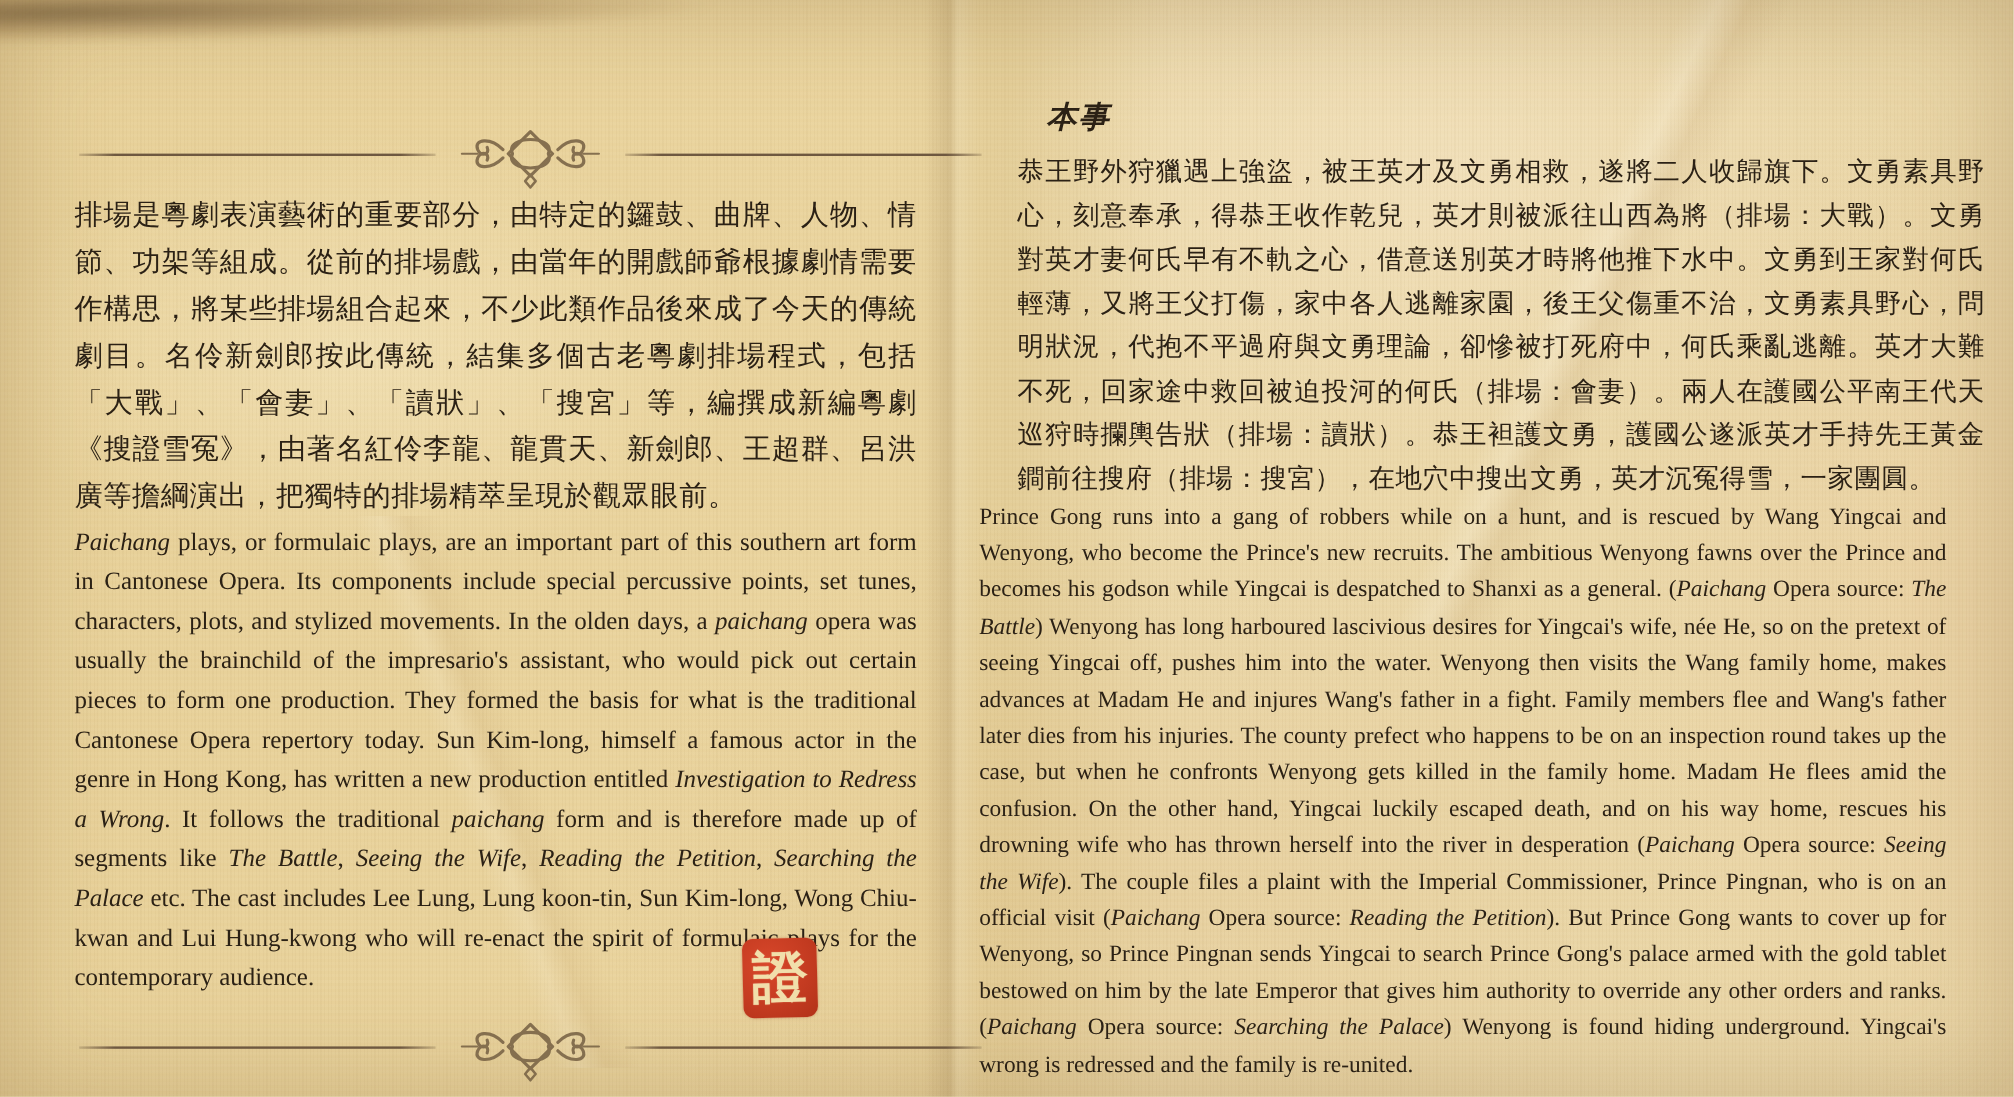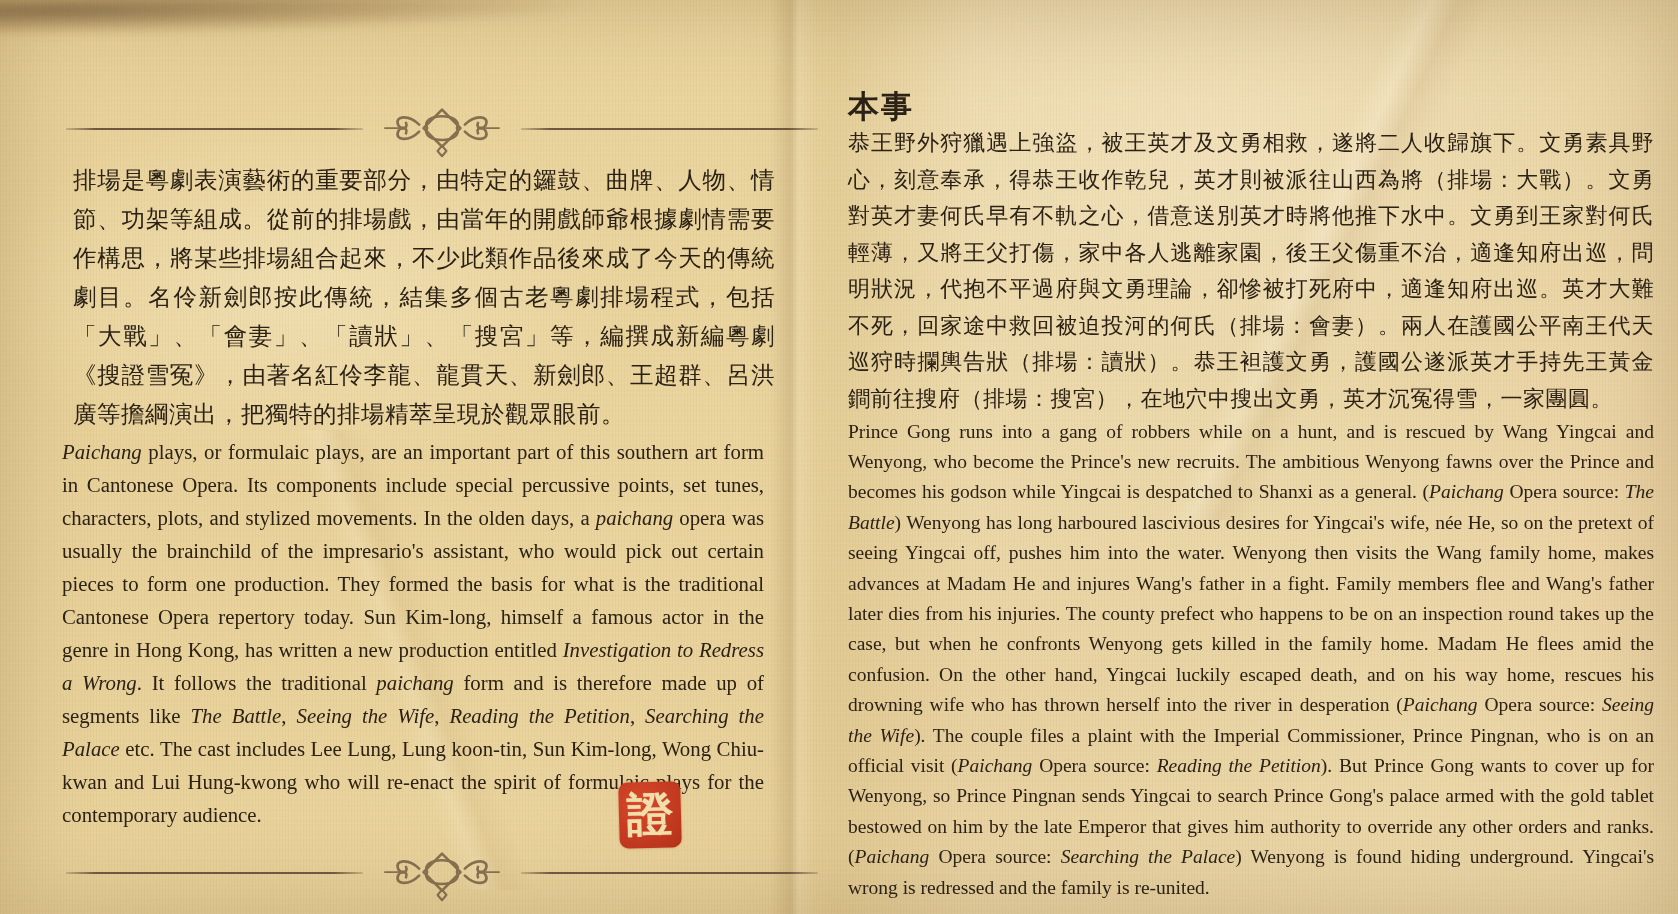"本事" .synopsis-heading { font-size: 31px -> 25px; font-style: none -> italic; left: 848px -> 872px }
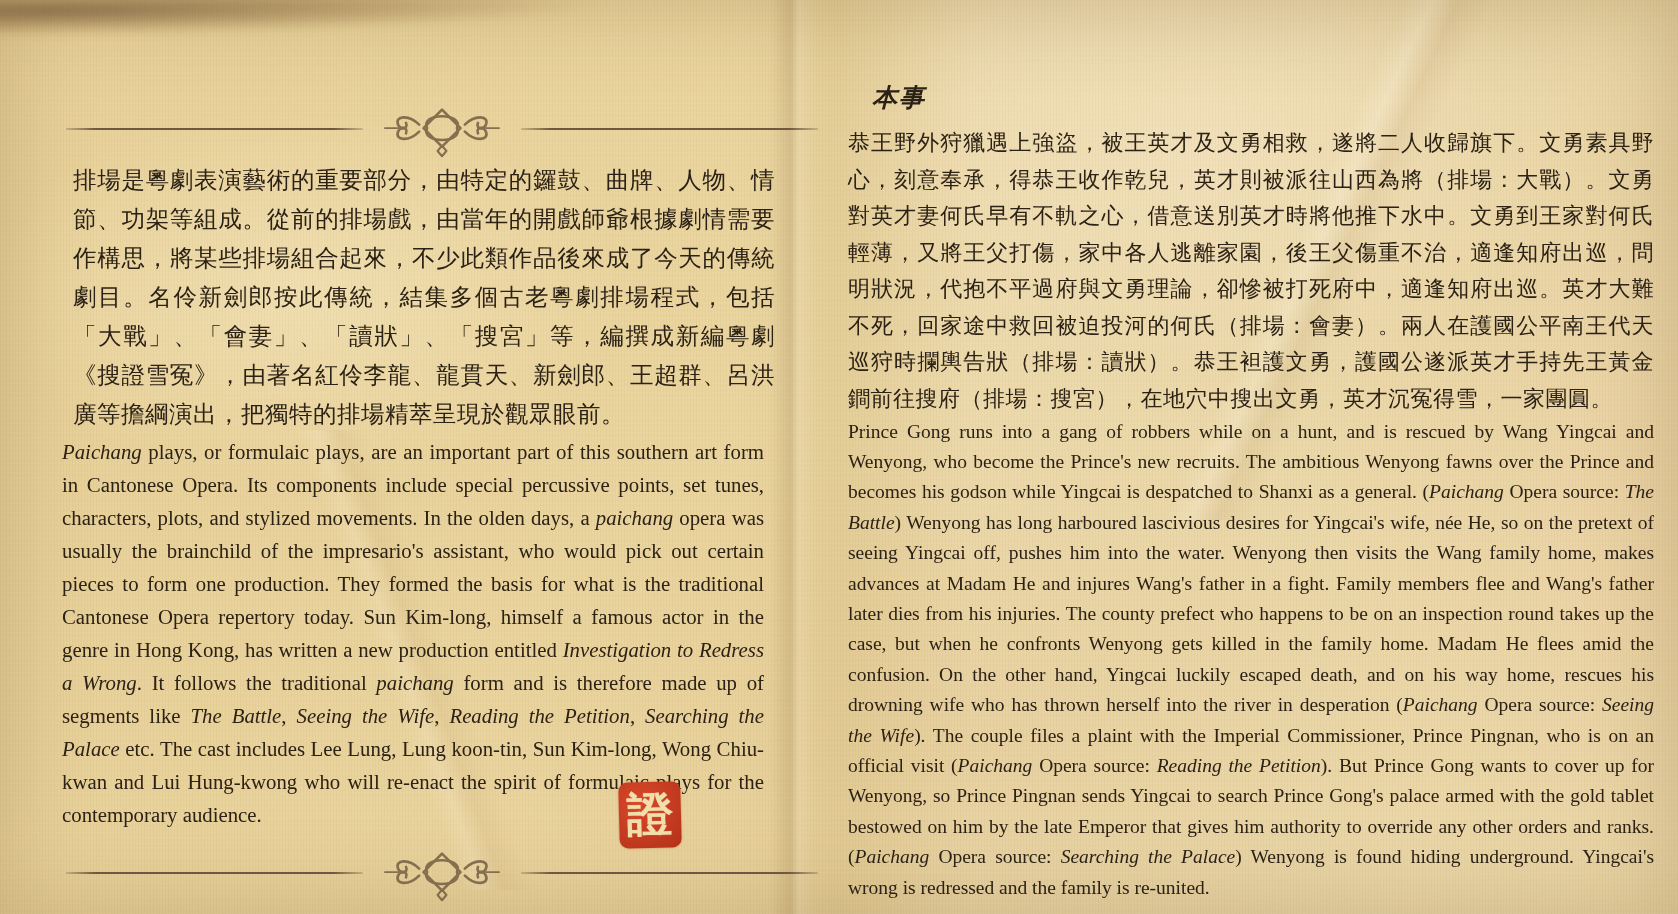"恭王野外狩獵遇上強盜，被王英才及文勇相救，遂將二人收歸旗下。文勇素具野心，刻意奉" p.zh-synopsis { text: 適逢知府出巡，問明狀況，代抱不平過府與文勇理論，卻慘被打死府中，適逢知府出巡 -> 文勇素具野心，問明狀況，代抱不平過府與文勇理論，卻慘被打死府中，何氏乘亂逃離 }
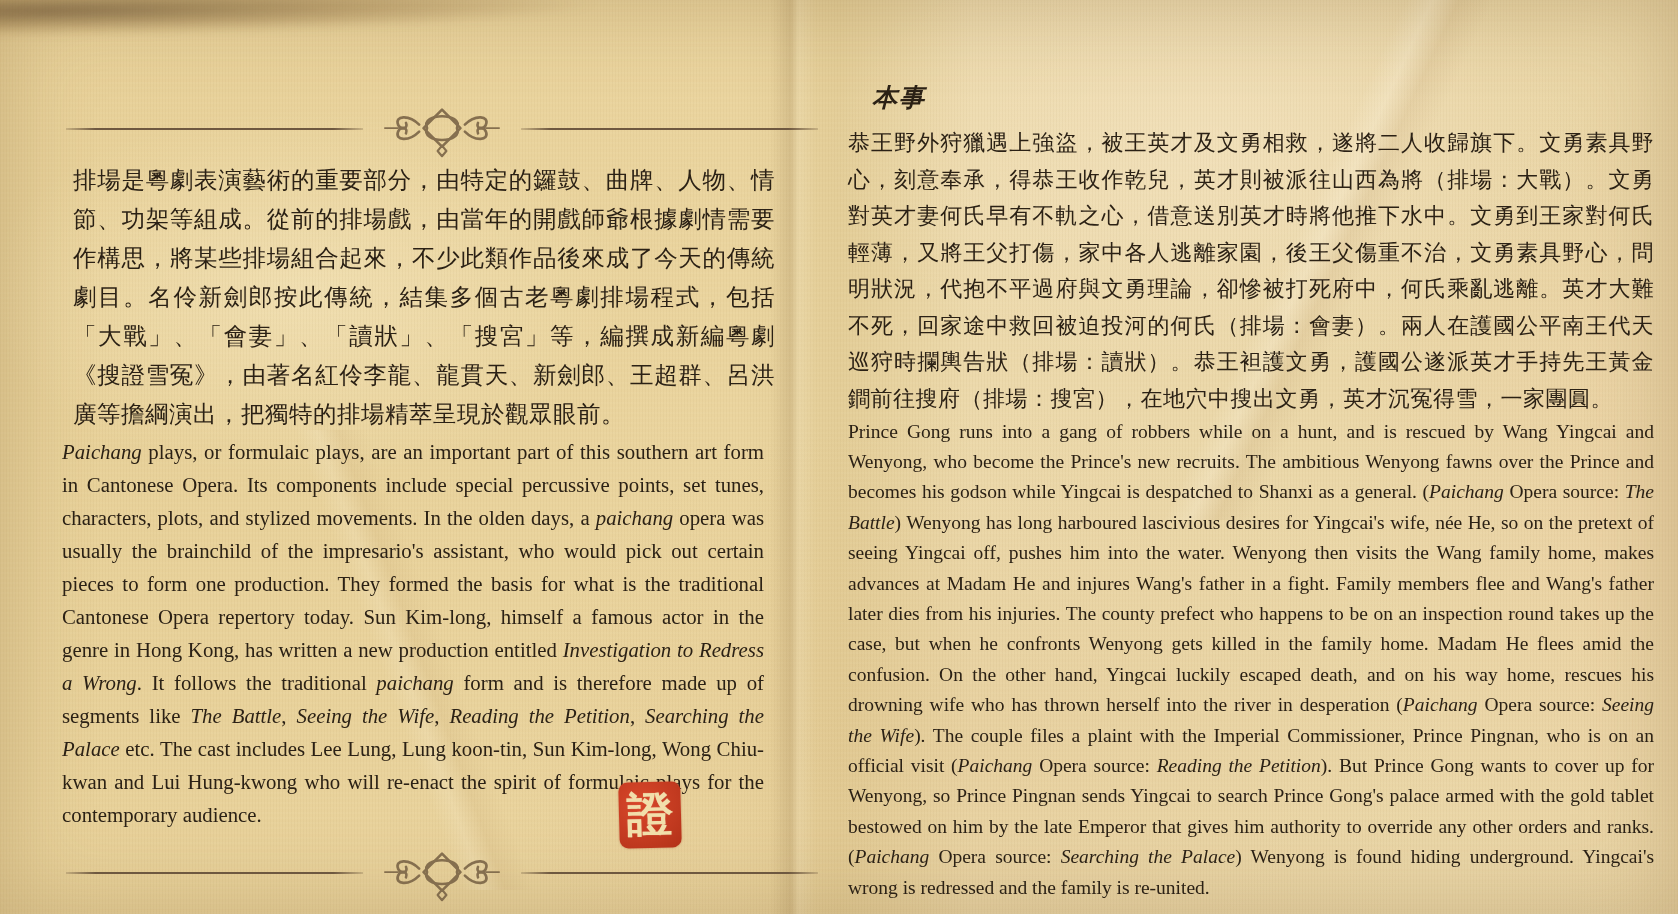"排場是粵劇表演藝術的重要部分，由特定的鑼鼓、曲牌、人物、情節、功架等組成。從前的" .zh-intro { left: 73px -> 62px }
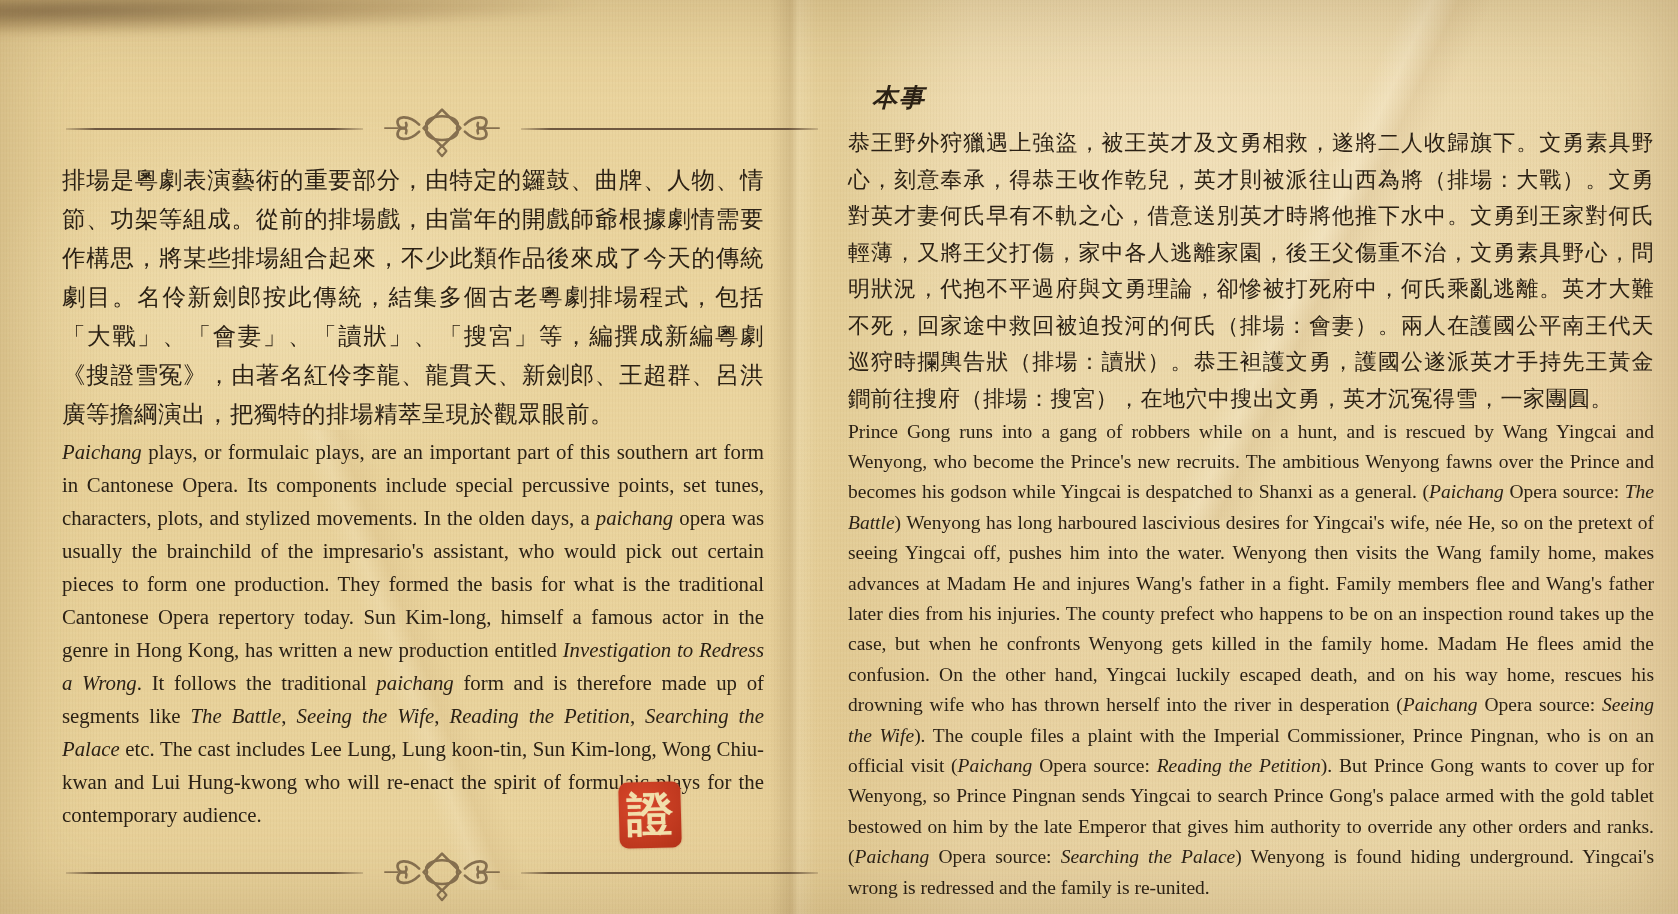"Prince Gong runs into a" .en-synopsis { left: 848px -> 816px }
